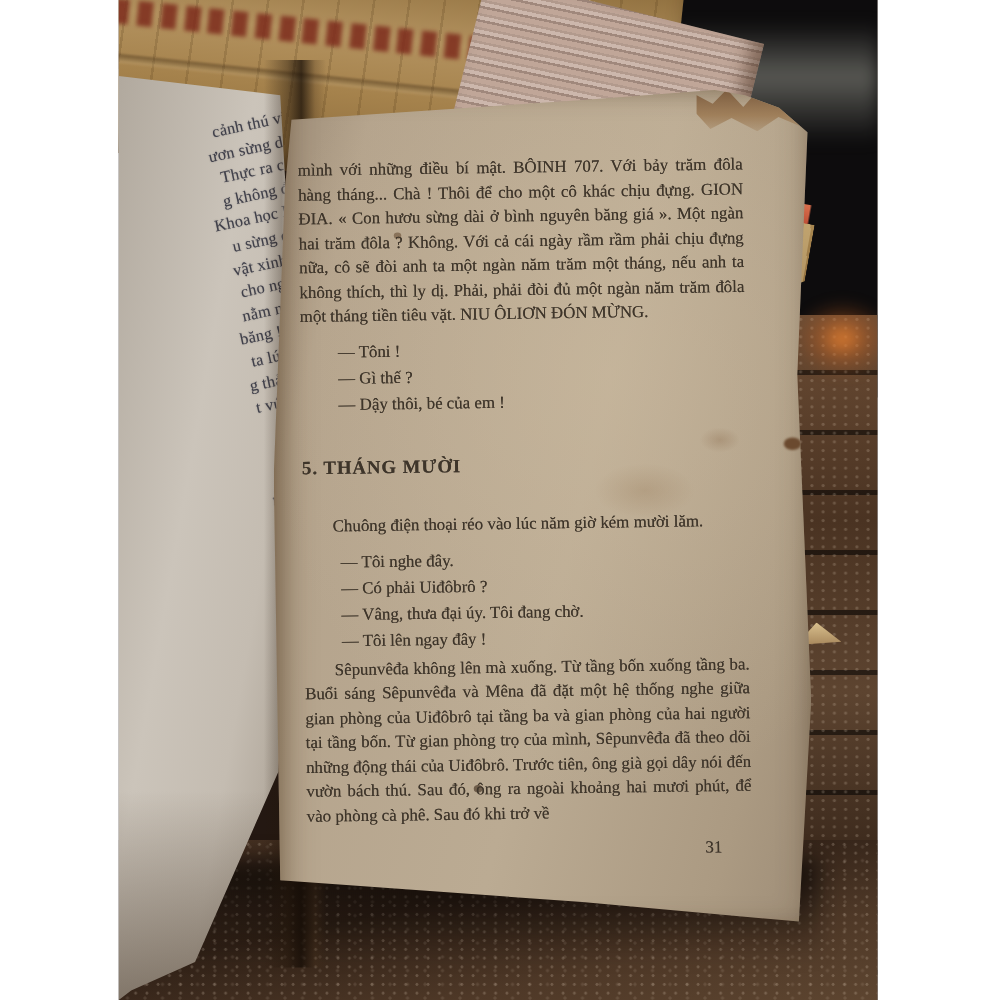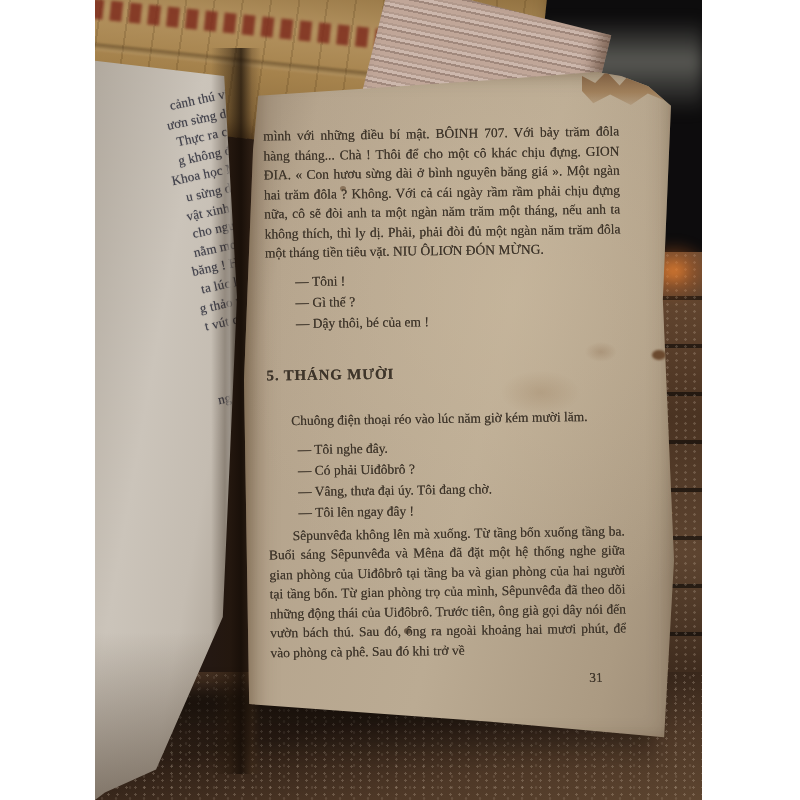"mình với những điều bí" .right-page { left: 149px -> 124px }
